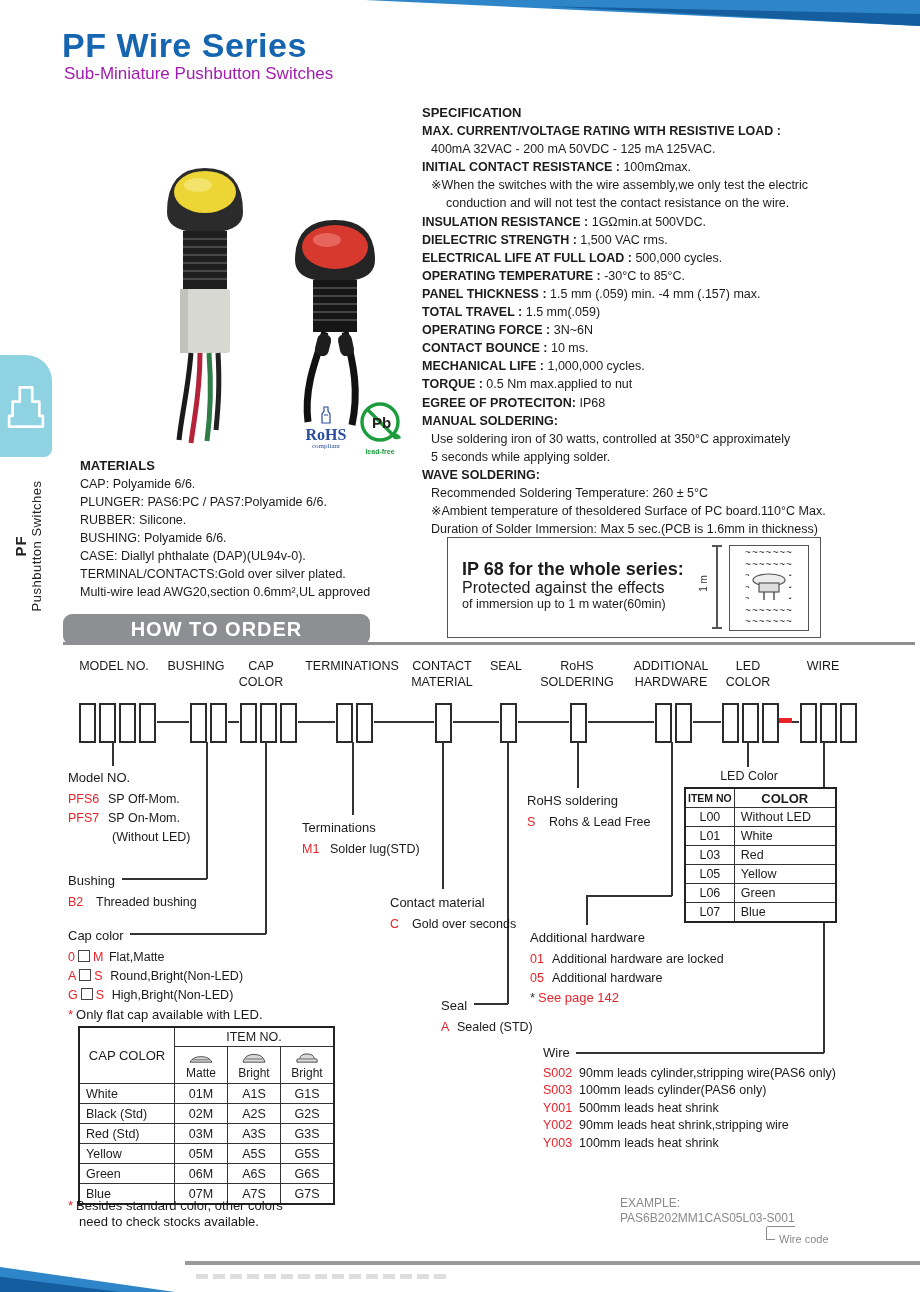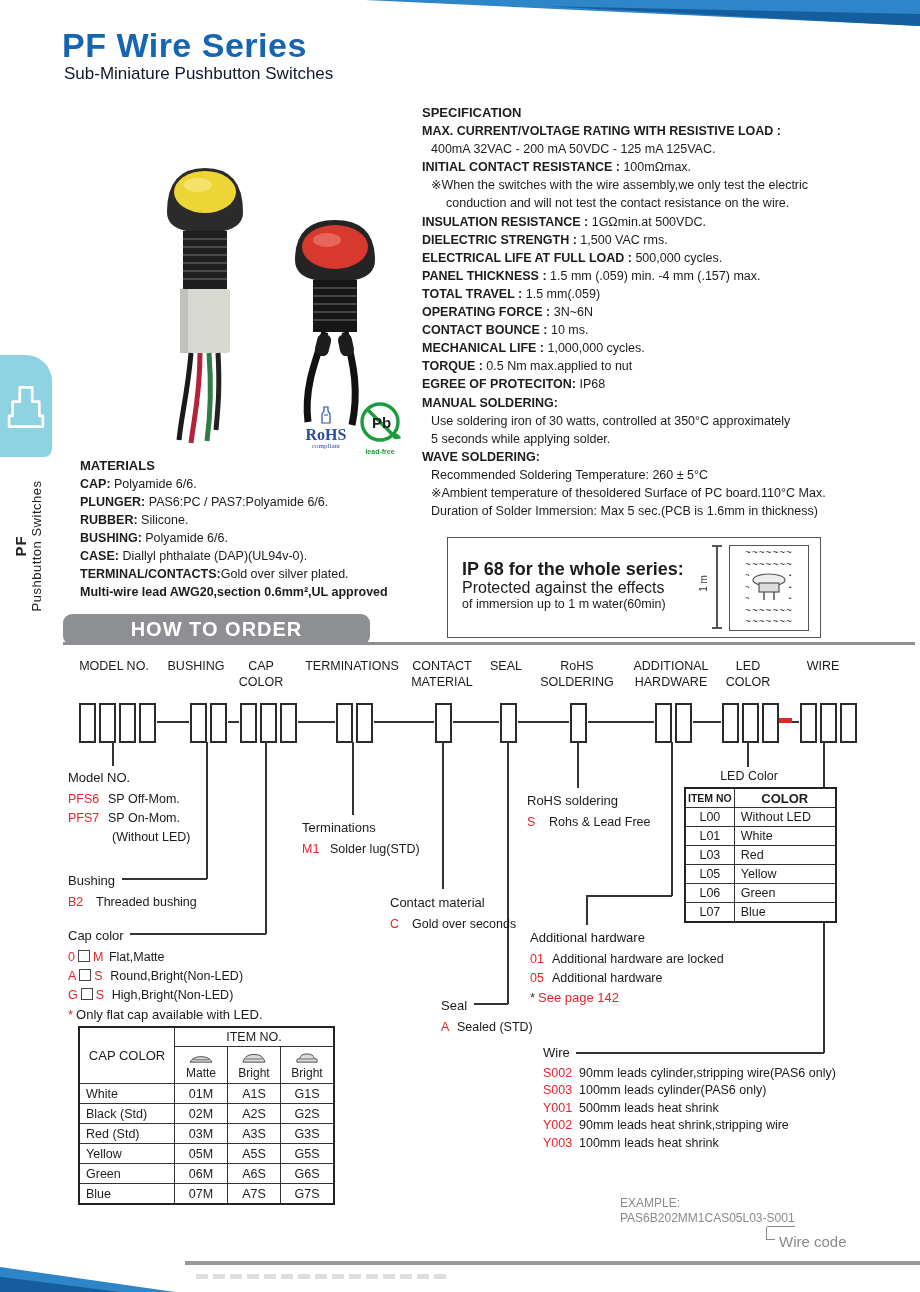"Sub-Miniature Pushbutton Switches" .subtitle { color: #0f172a -> #a21caf }
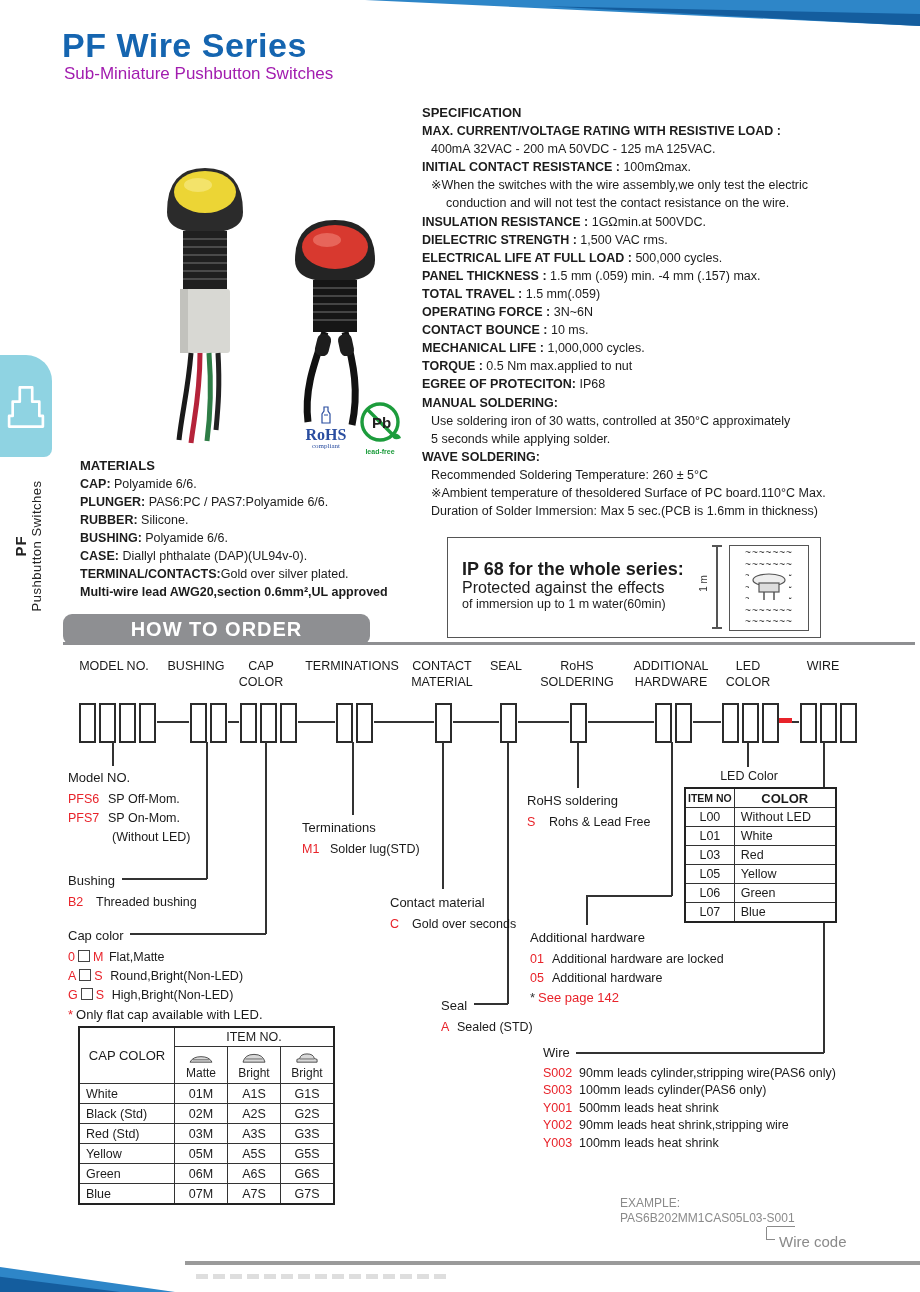"OPERATING TEMPERATURE : -30°C to" div { html: none -> <div><b>OPERATING TEMPERATURE : </b><span>-30°C to 85°C.</span></div> }
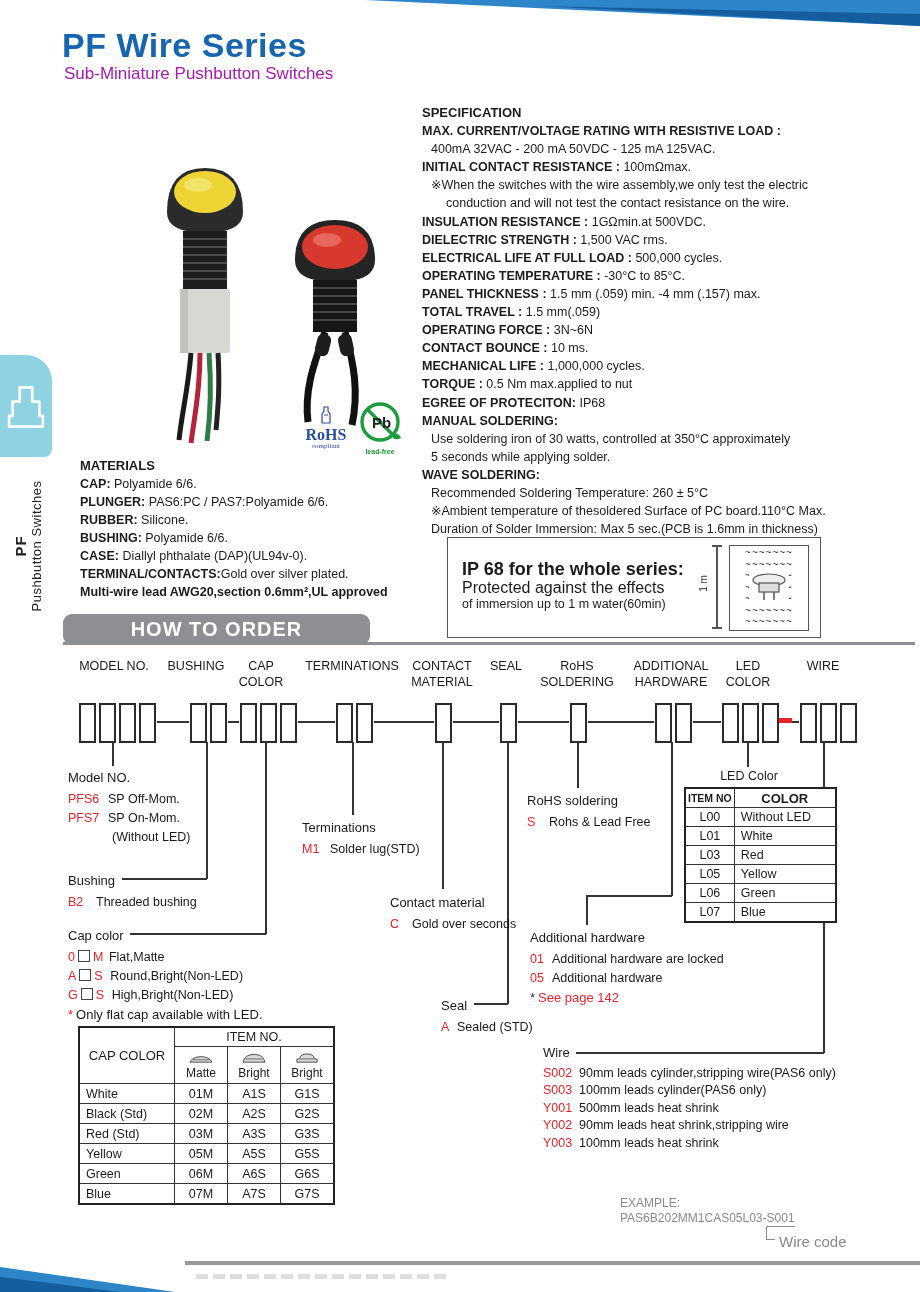"CAP:" .materials b { font-weight: bold -> normal }
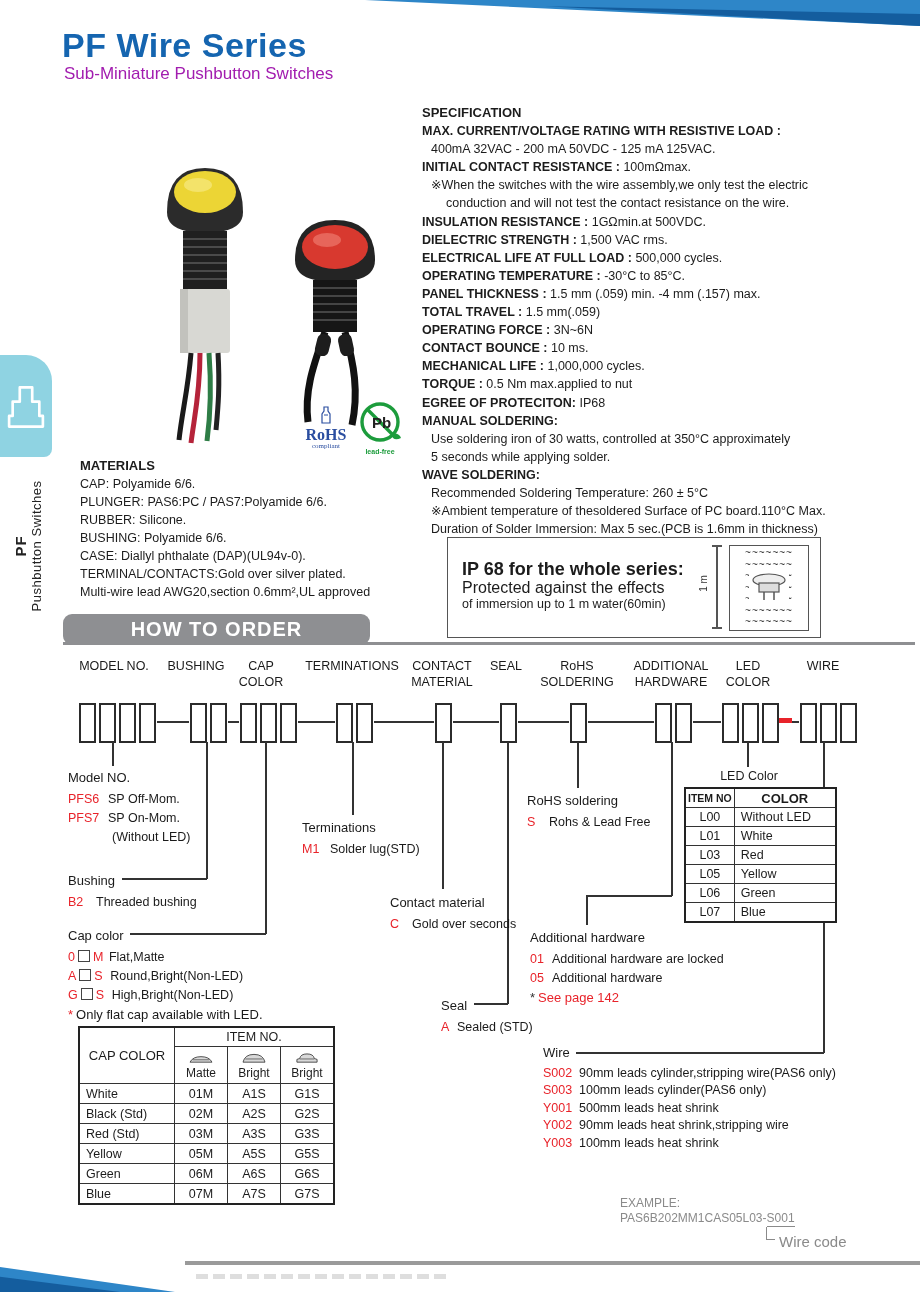"* Besides standard color, other" div.blk { html: none -> <div> <div><span>*</span><span>Besides standard color, other colors</span></div> <div>need to check stocks available.</div> </div> }
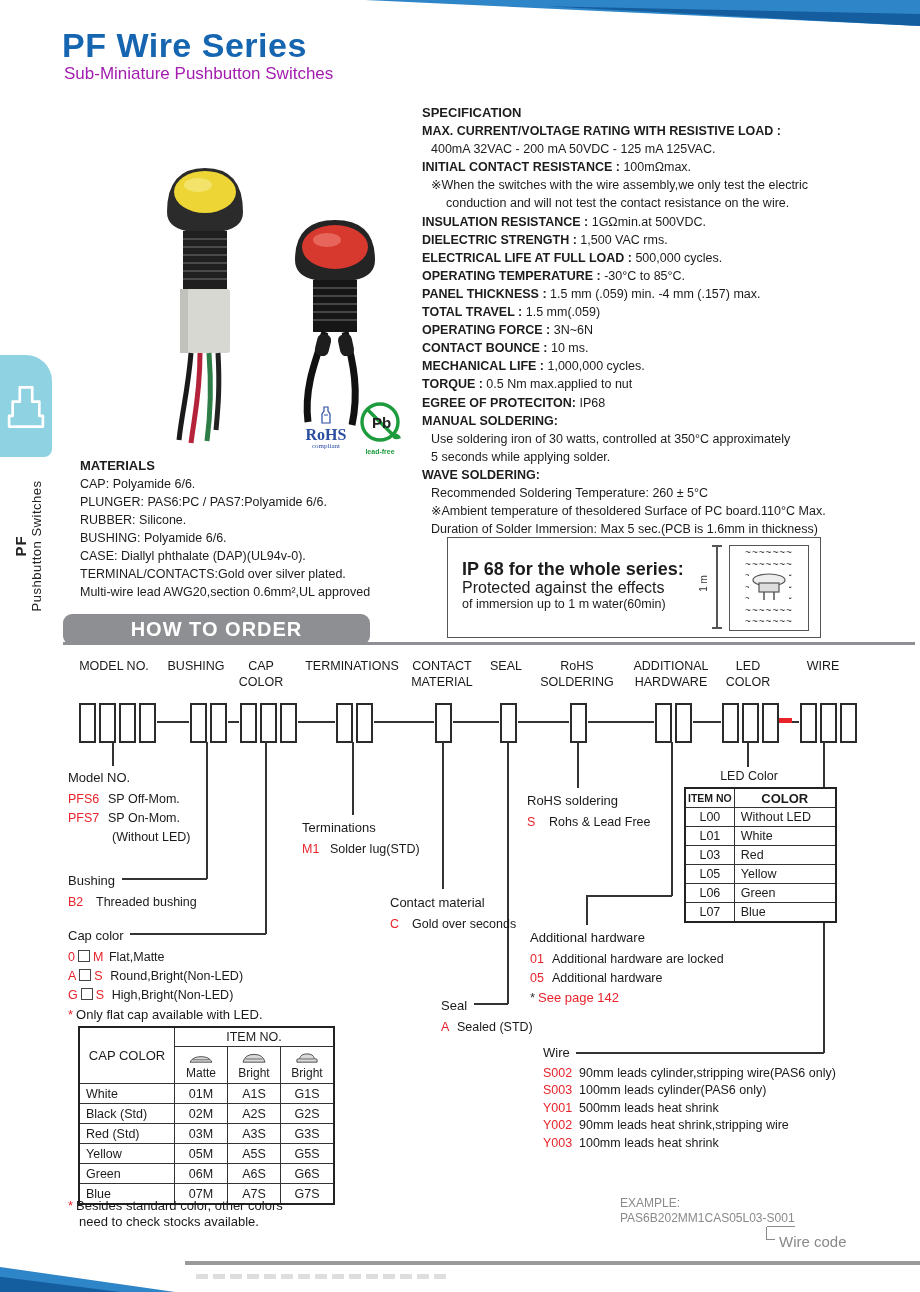"Wire code" .excallout { font-size: 15px -> 11px }
